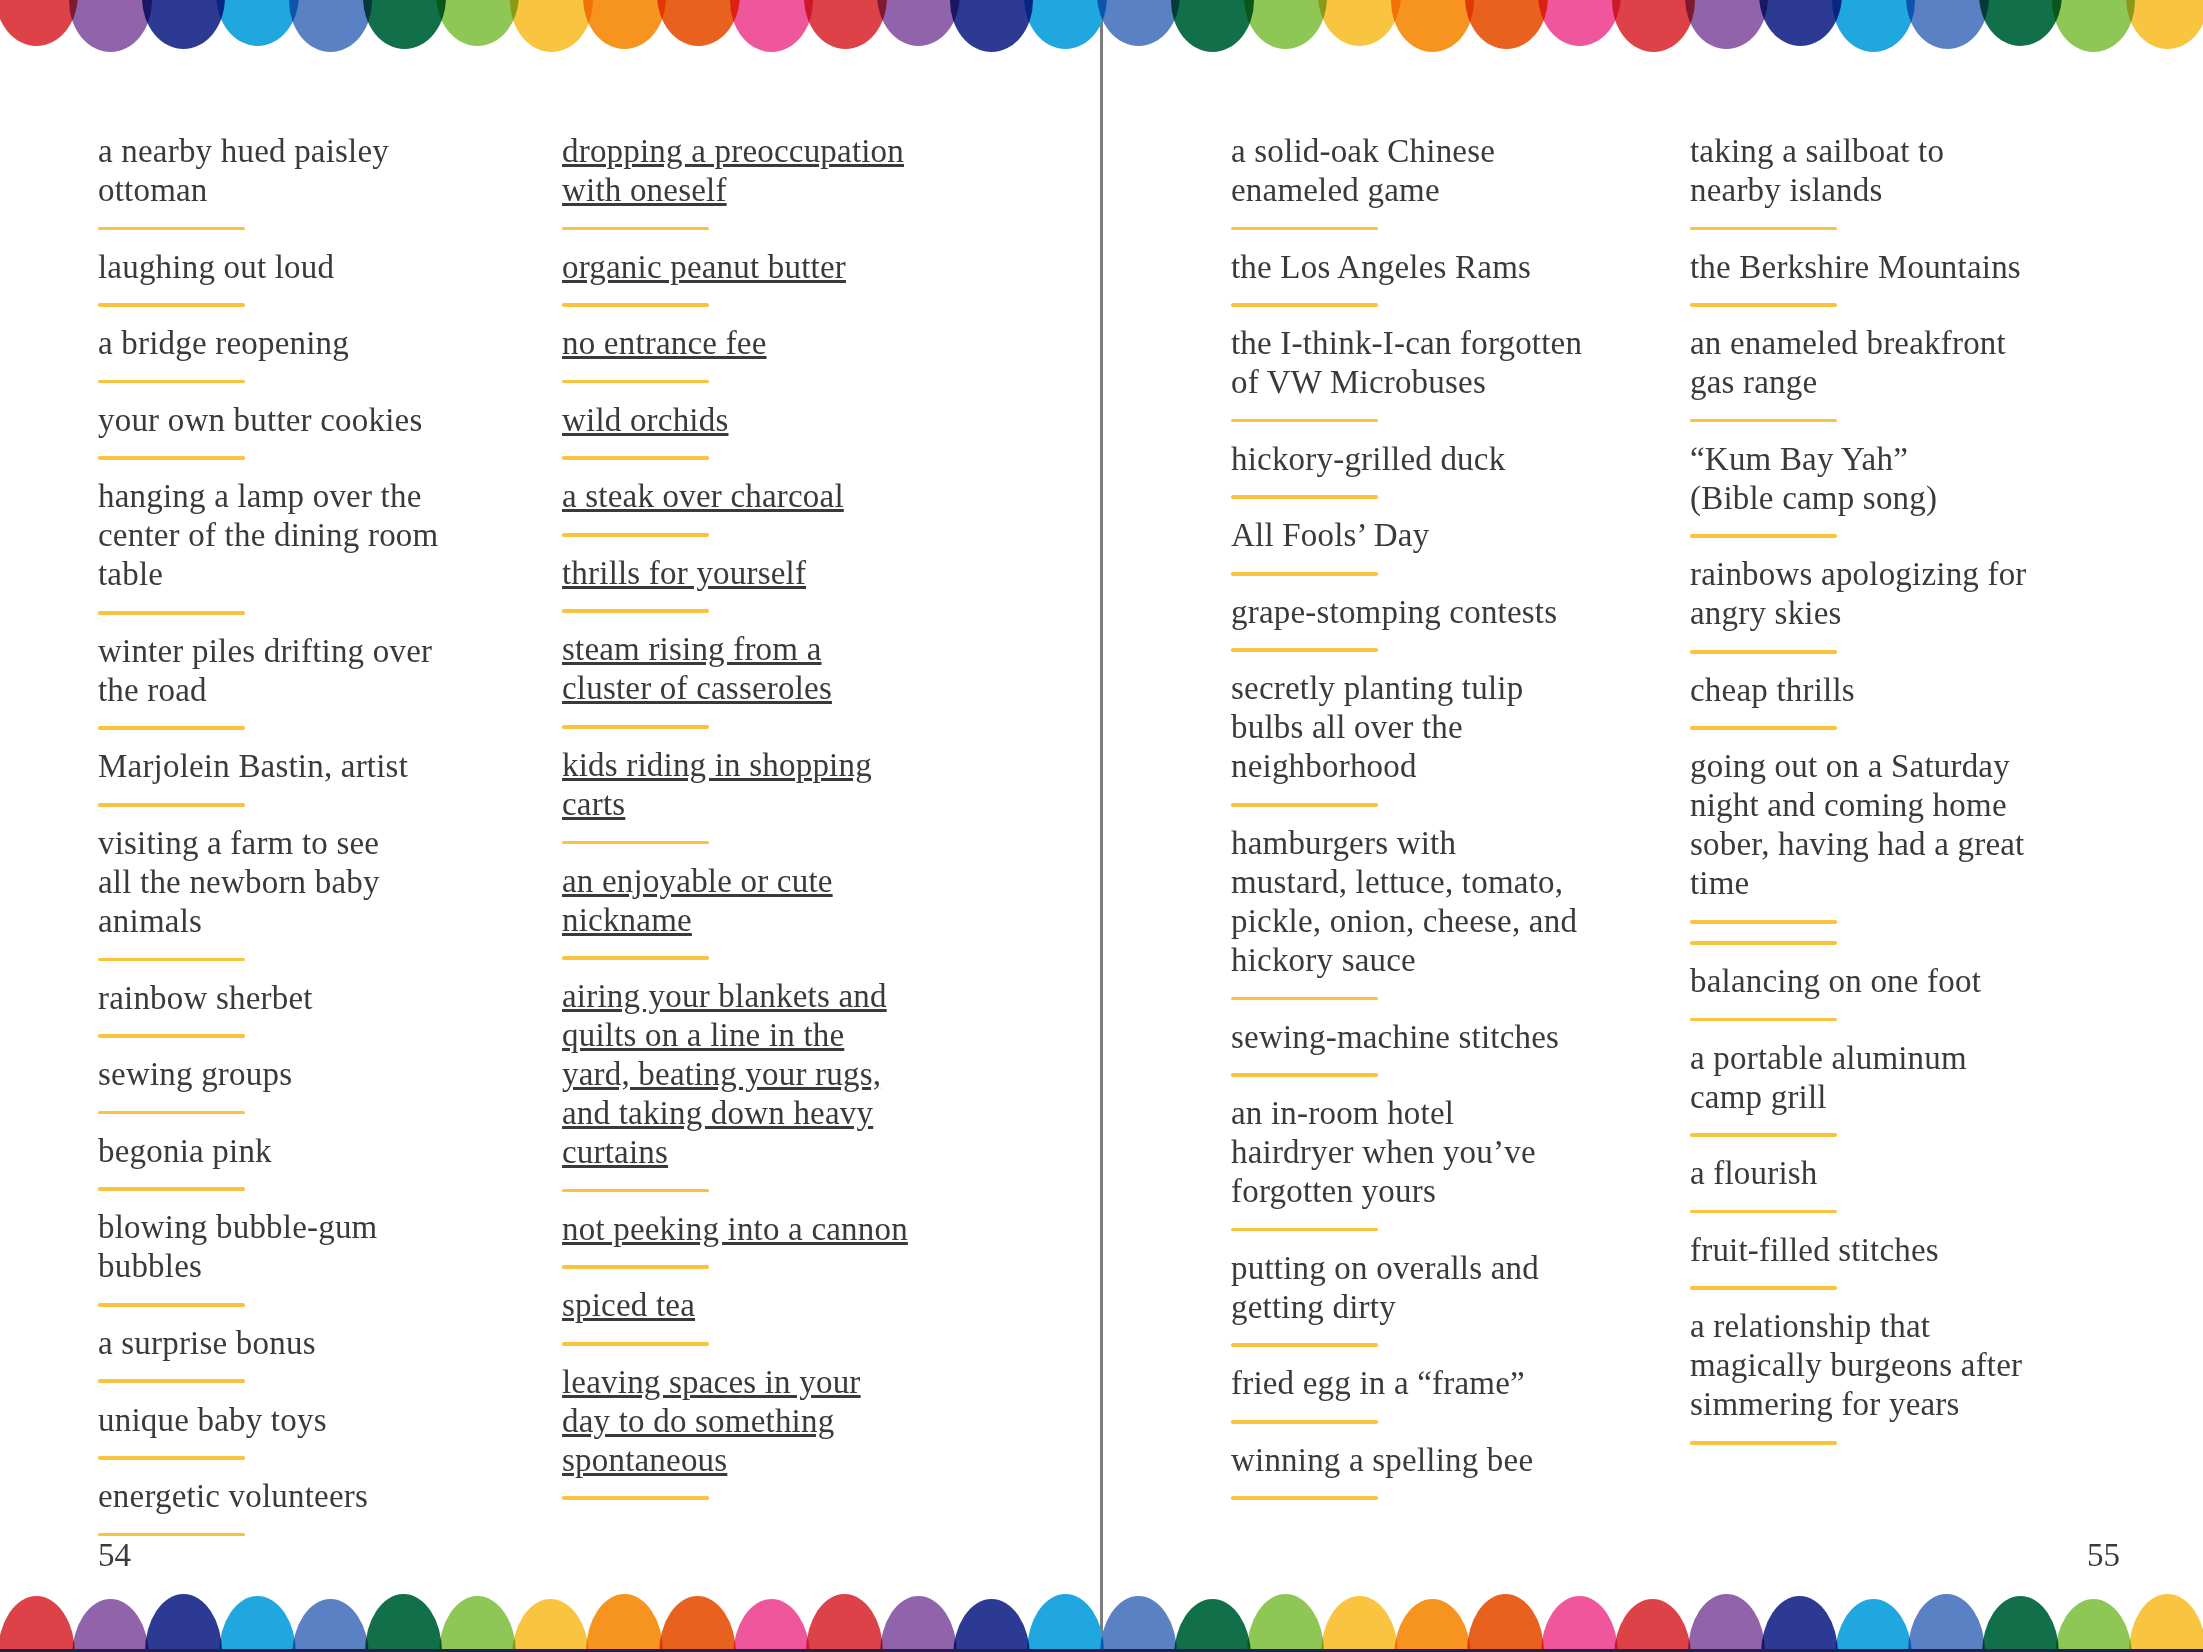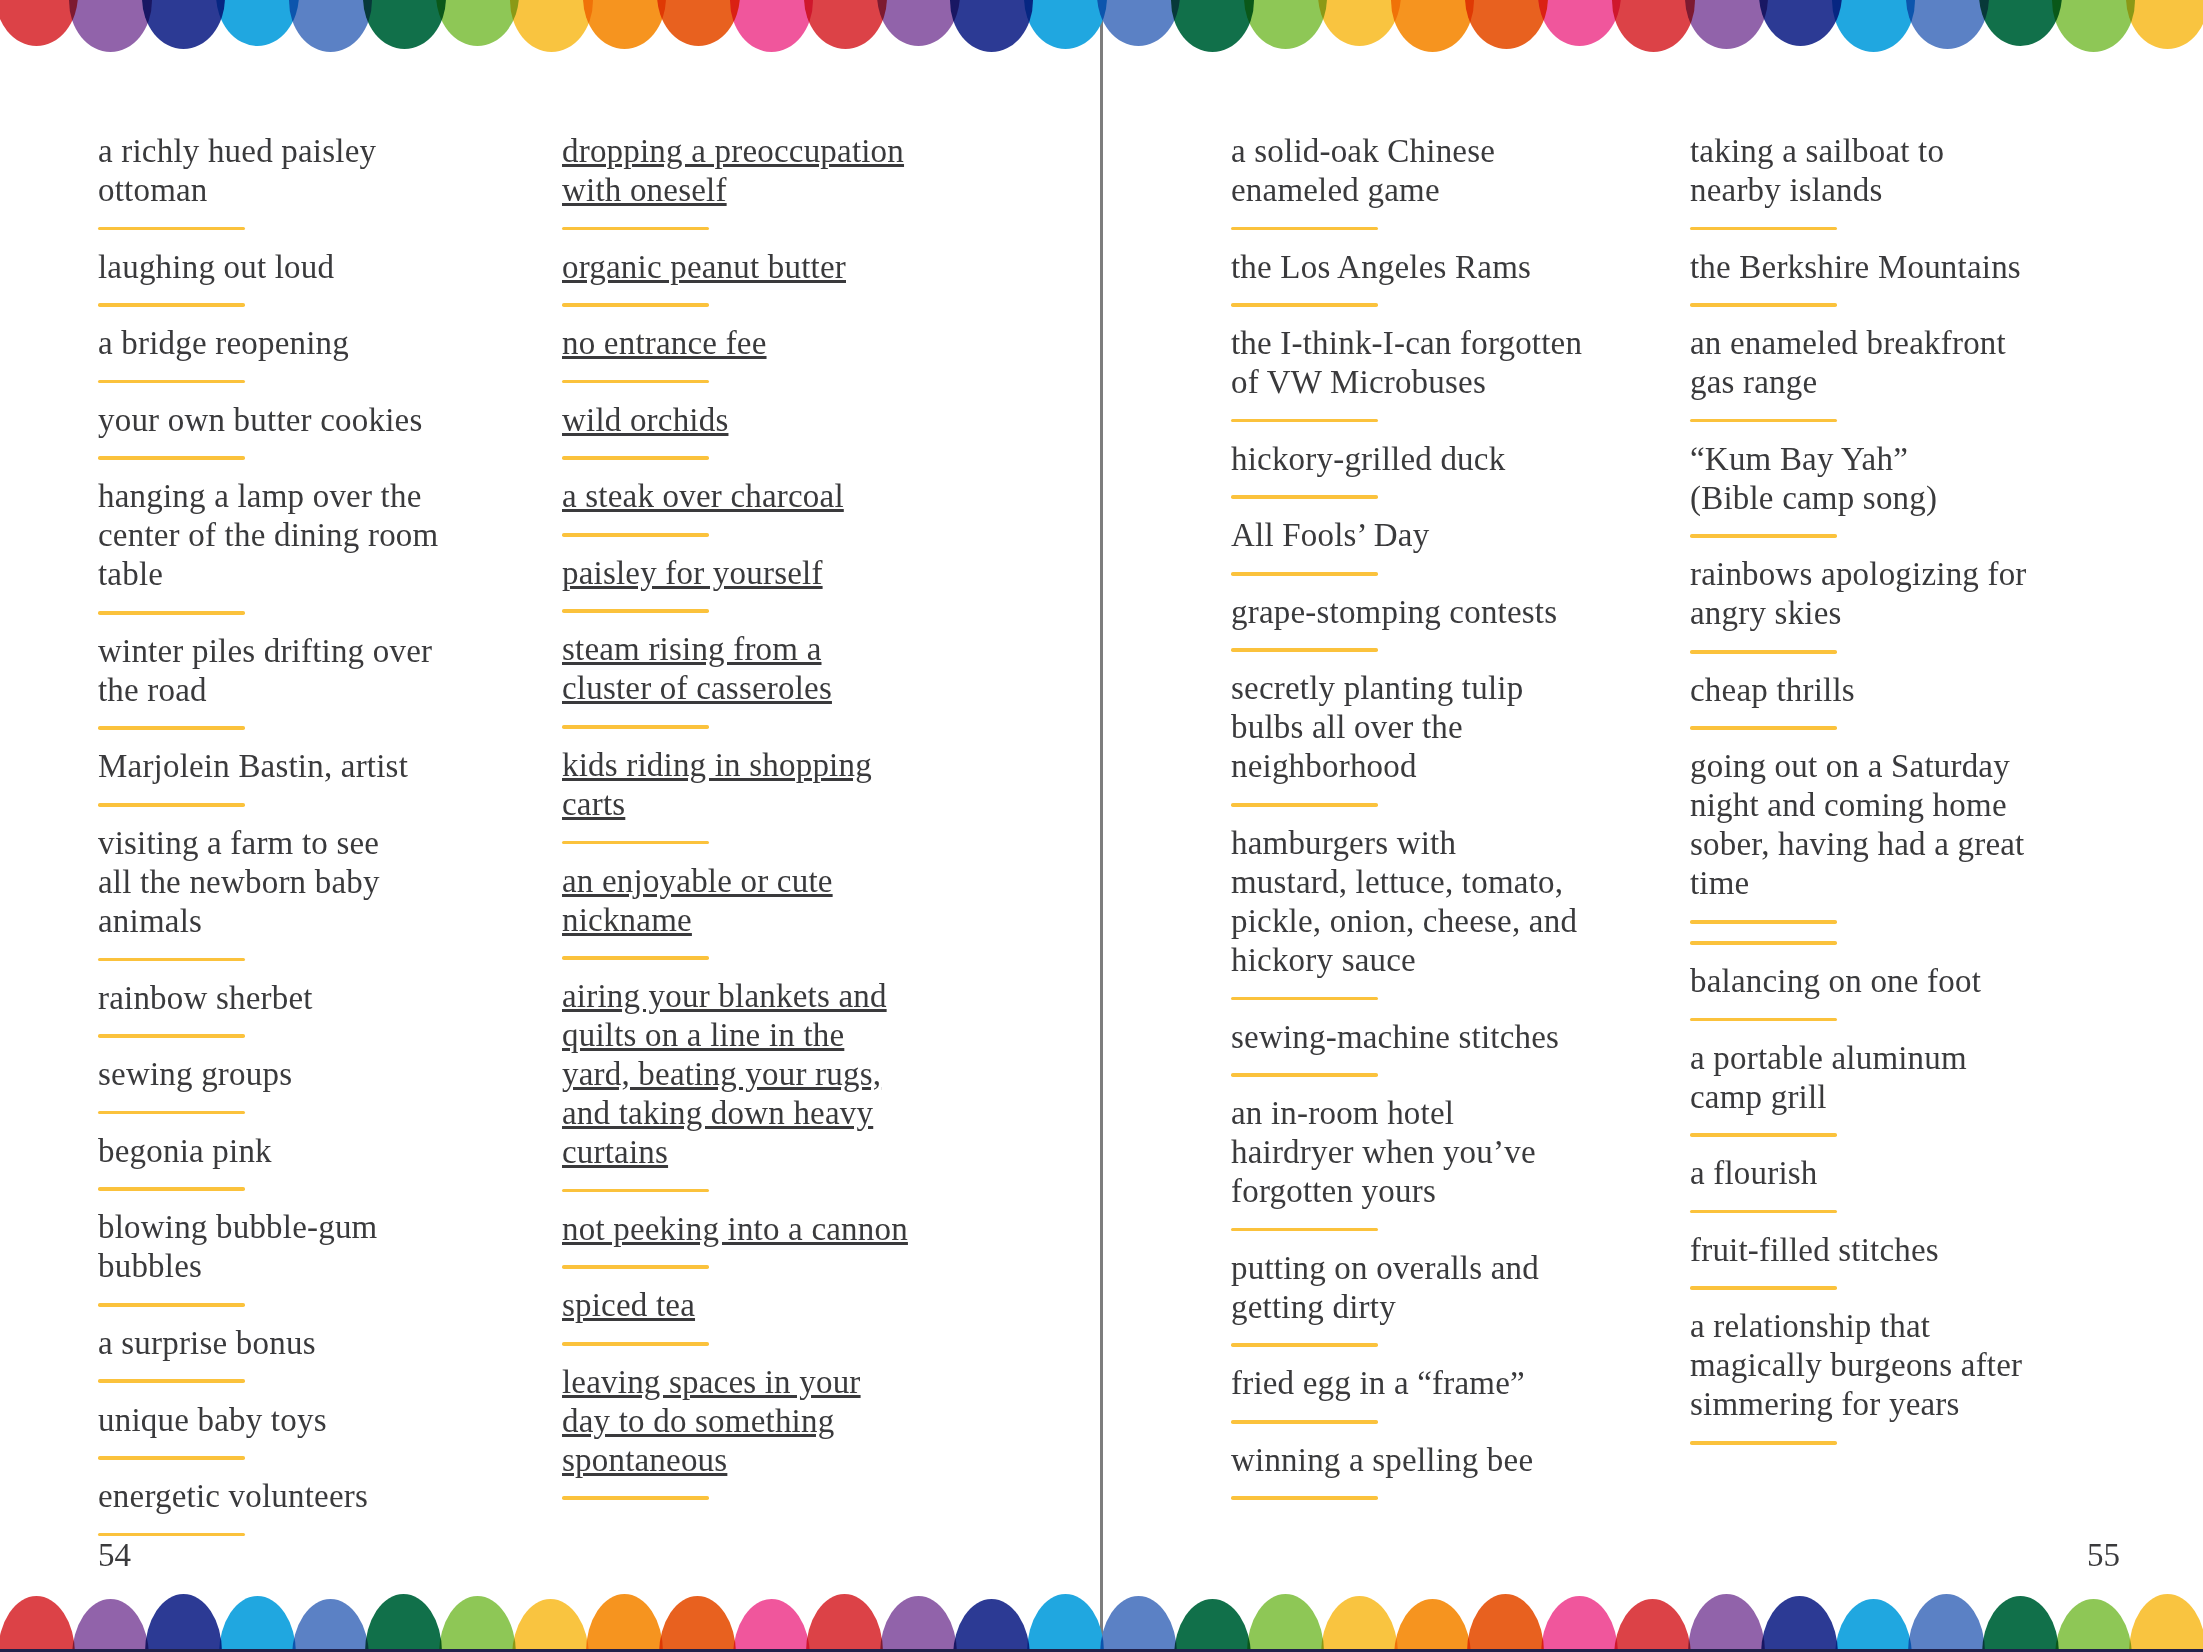"a richly hued paisley" div.item { text: richly -> nearby }
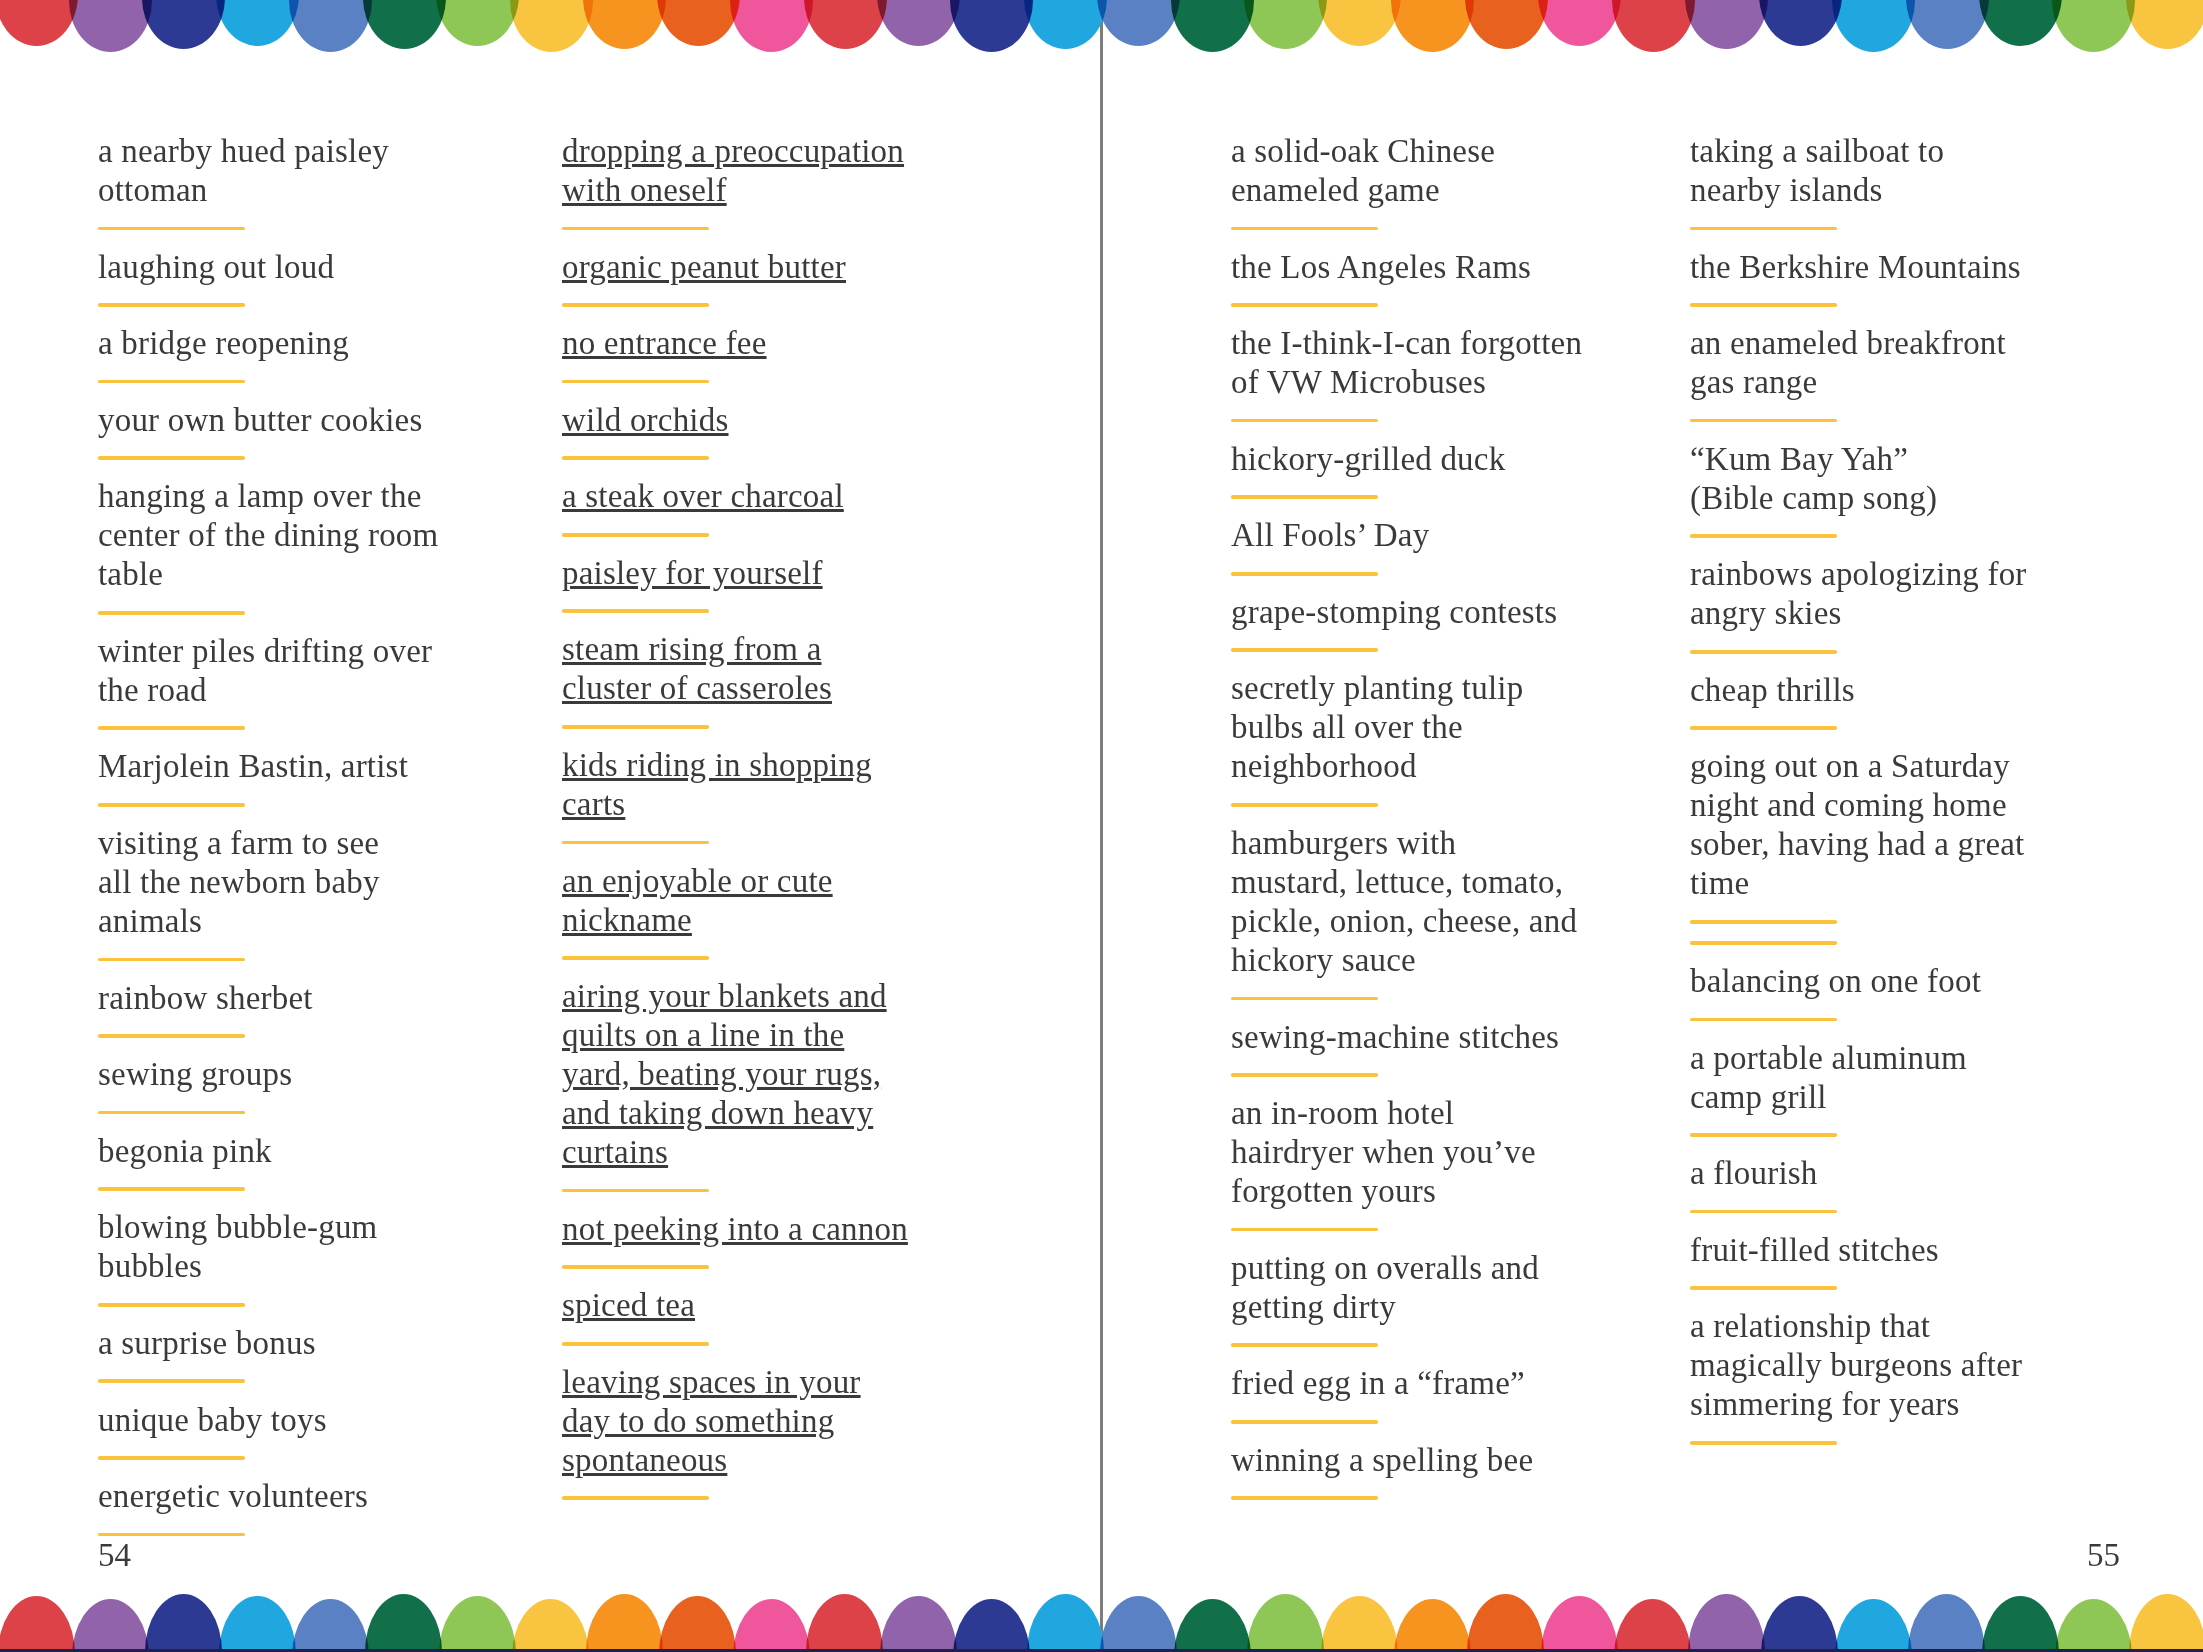"paisley for yourself" div.item { text: paisley -> thrills }
